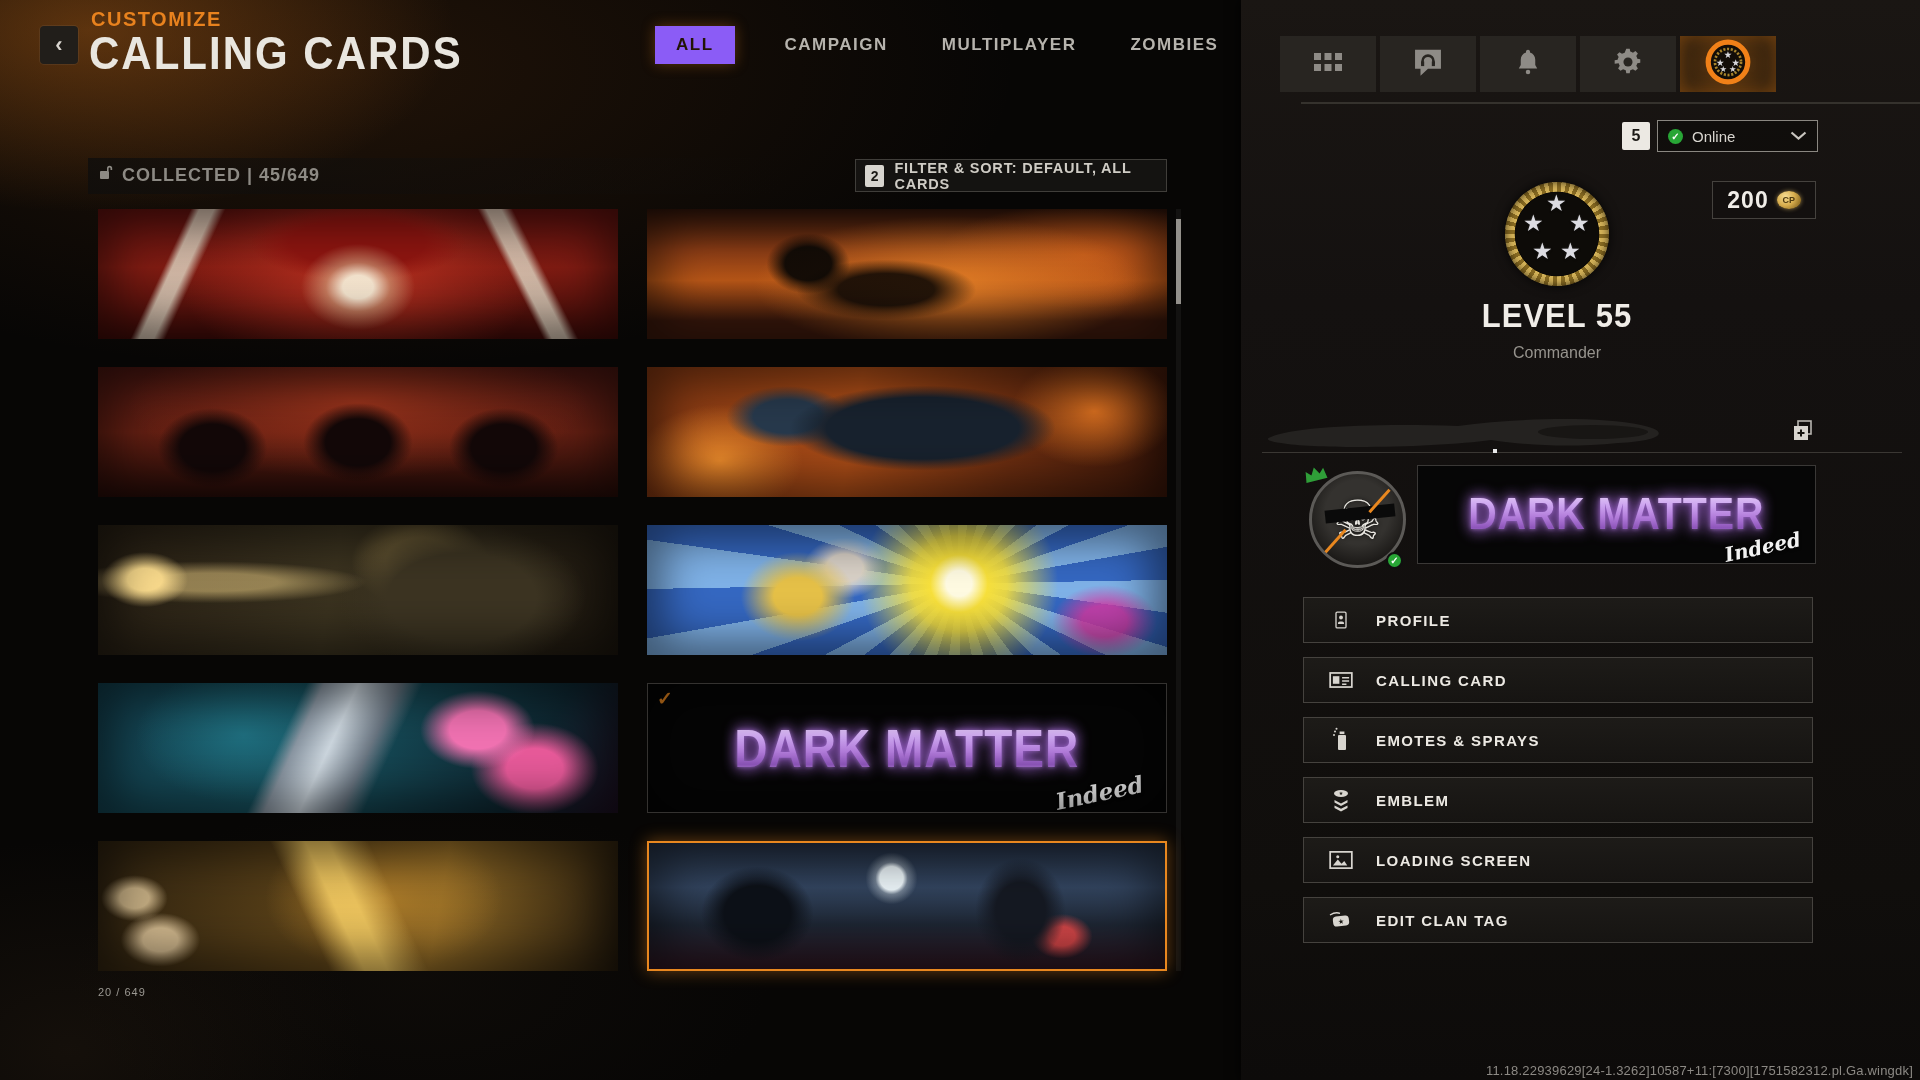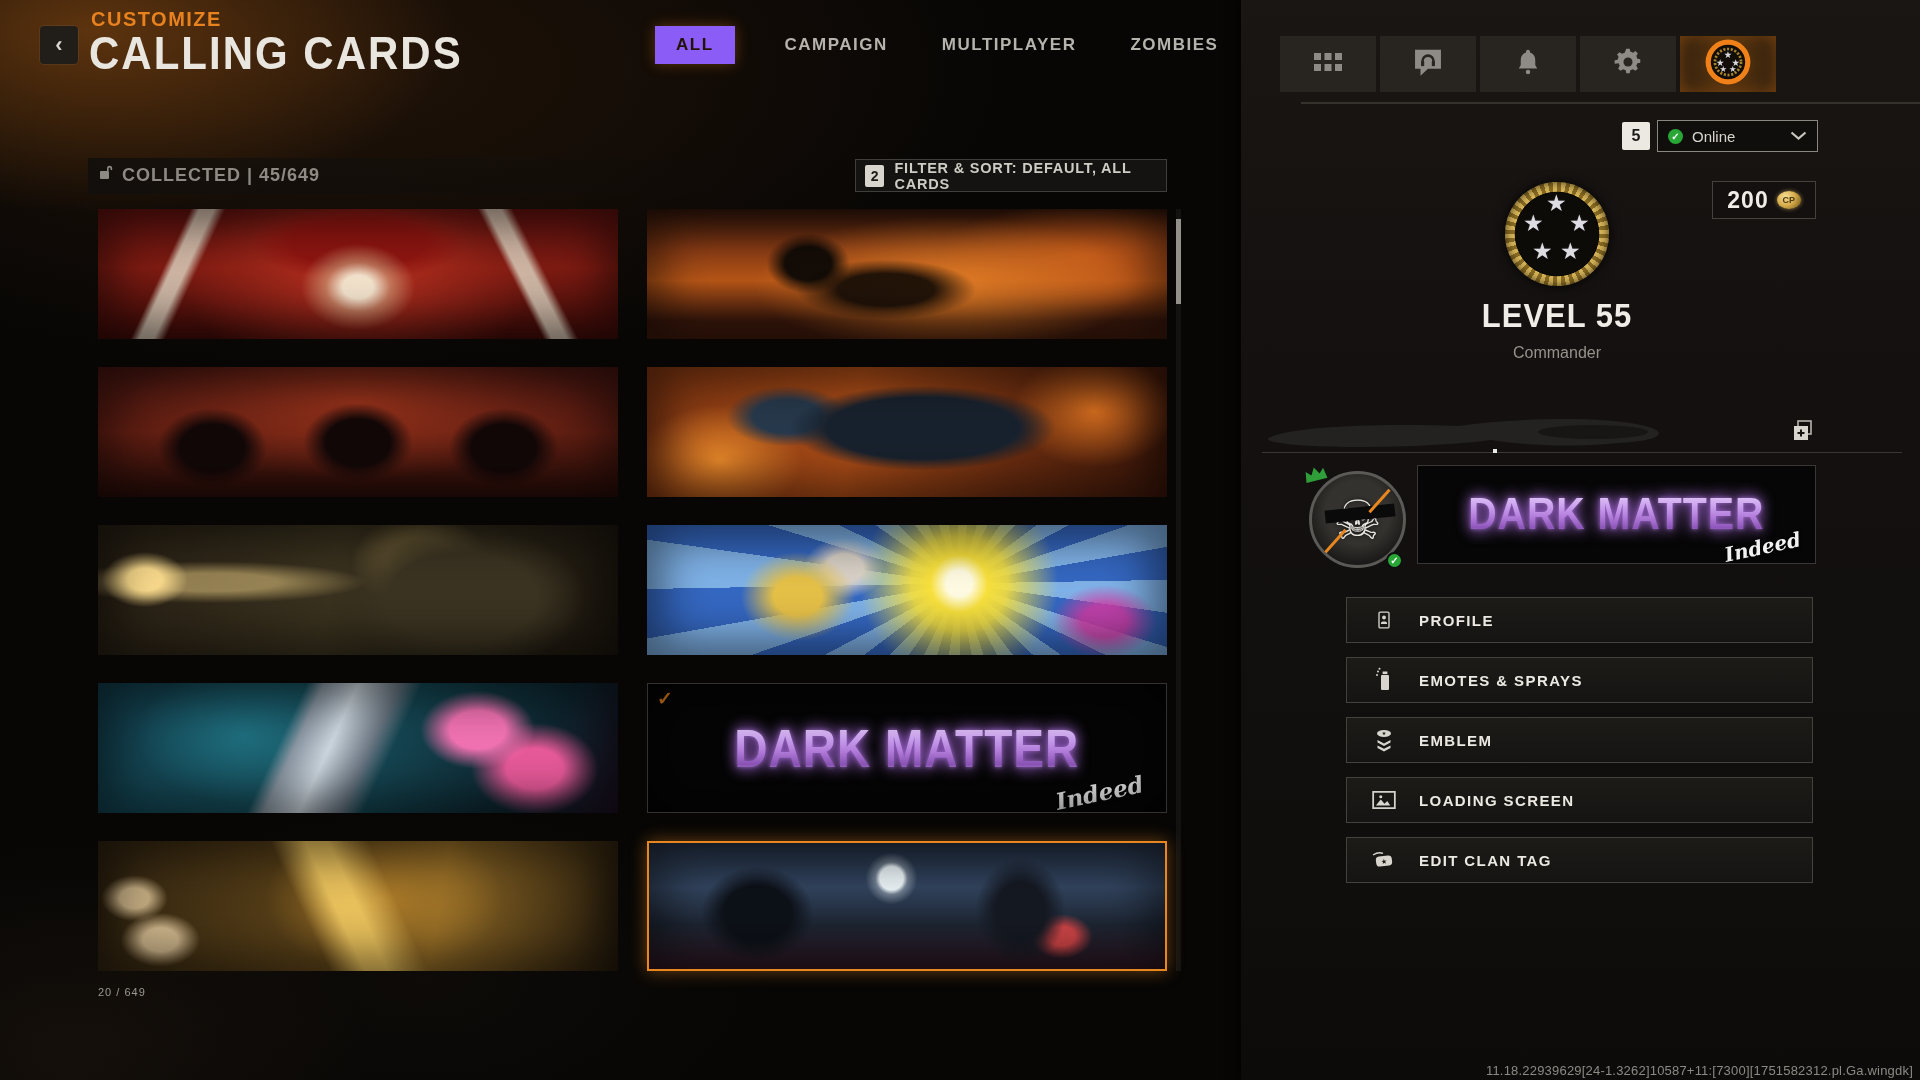"PROFILE" .menu-row { margin-left: 43px -> none }
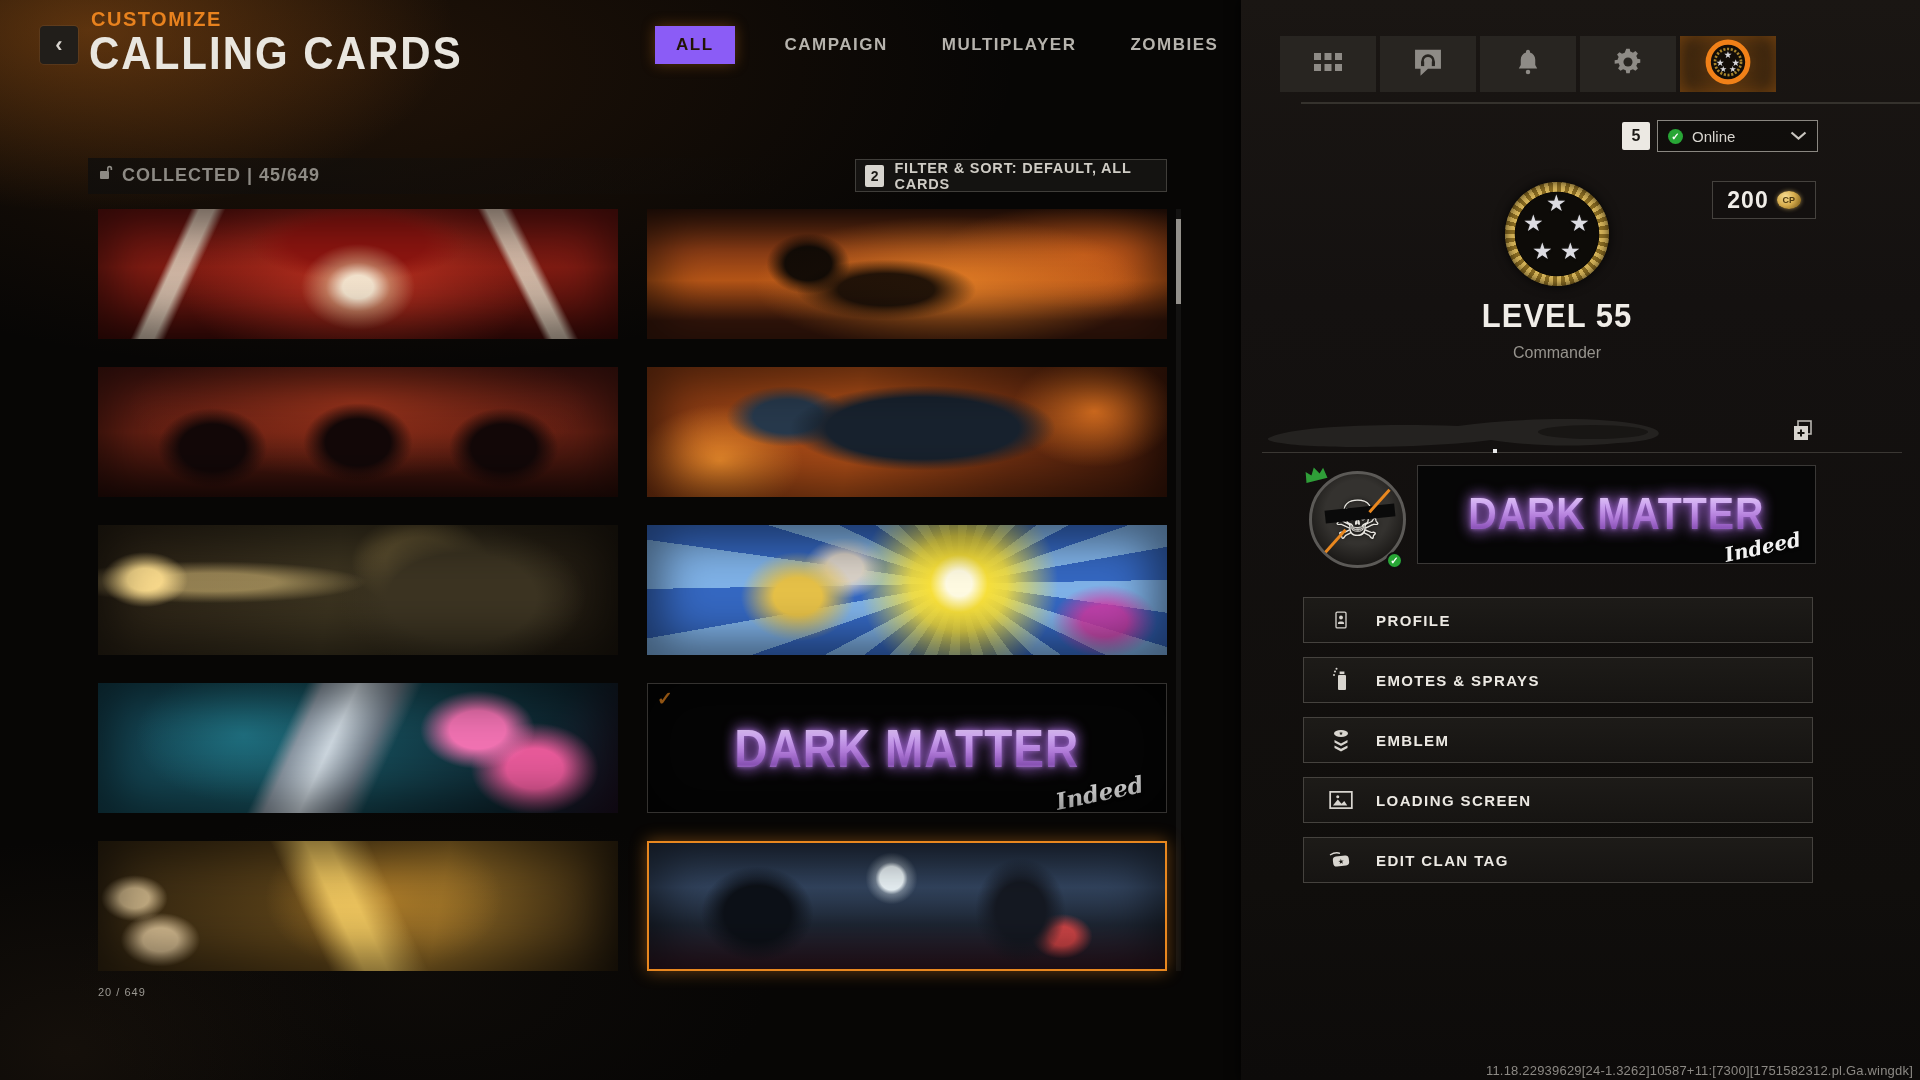"CALLING CARD" div.menu-row { html: none -> <div> <span> <svg> <rect></rect> <rect></rect> <path></path> </svg> </span> <span>CALLING CARD</span> </div> }
